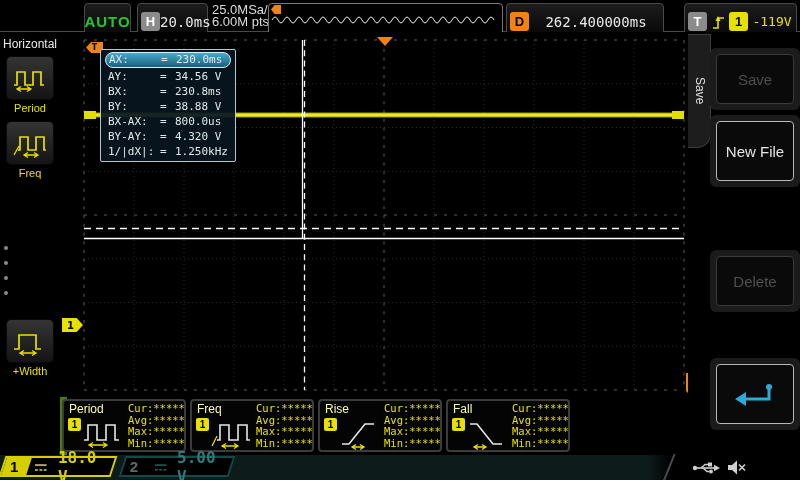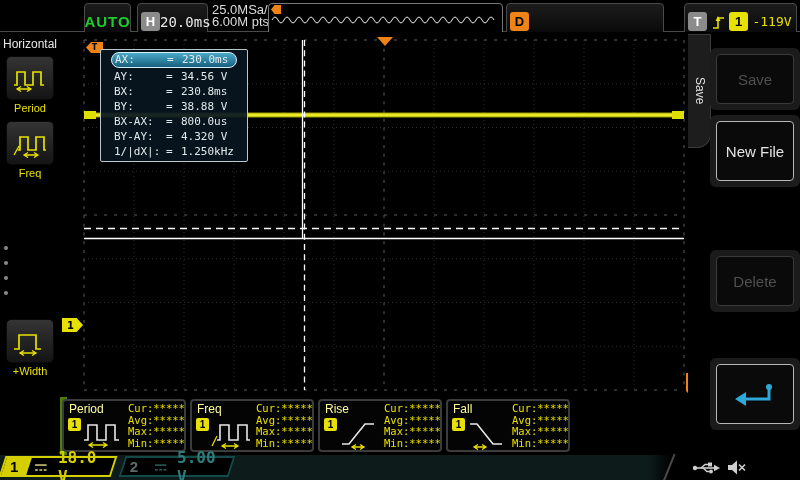"262.400000ms" span.val { html: none -> <span>262.400000ms</span> }
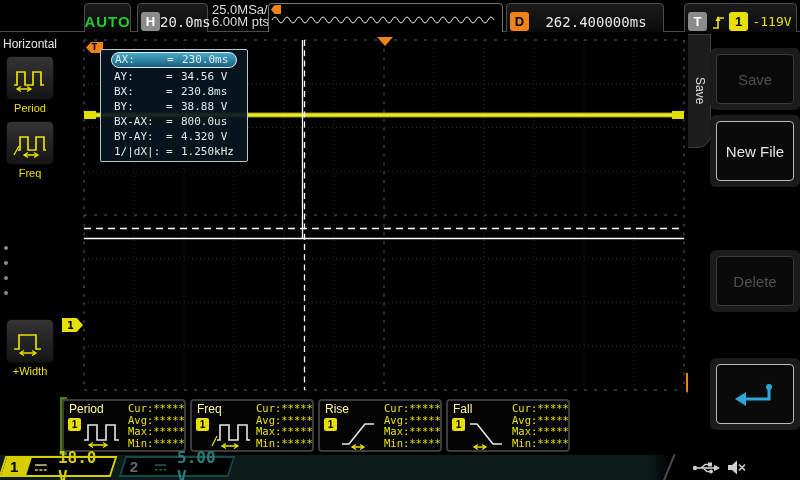"AX:" #cursor-box { padding: 2px 10px -> 2px 4px }
